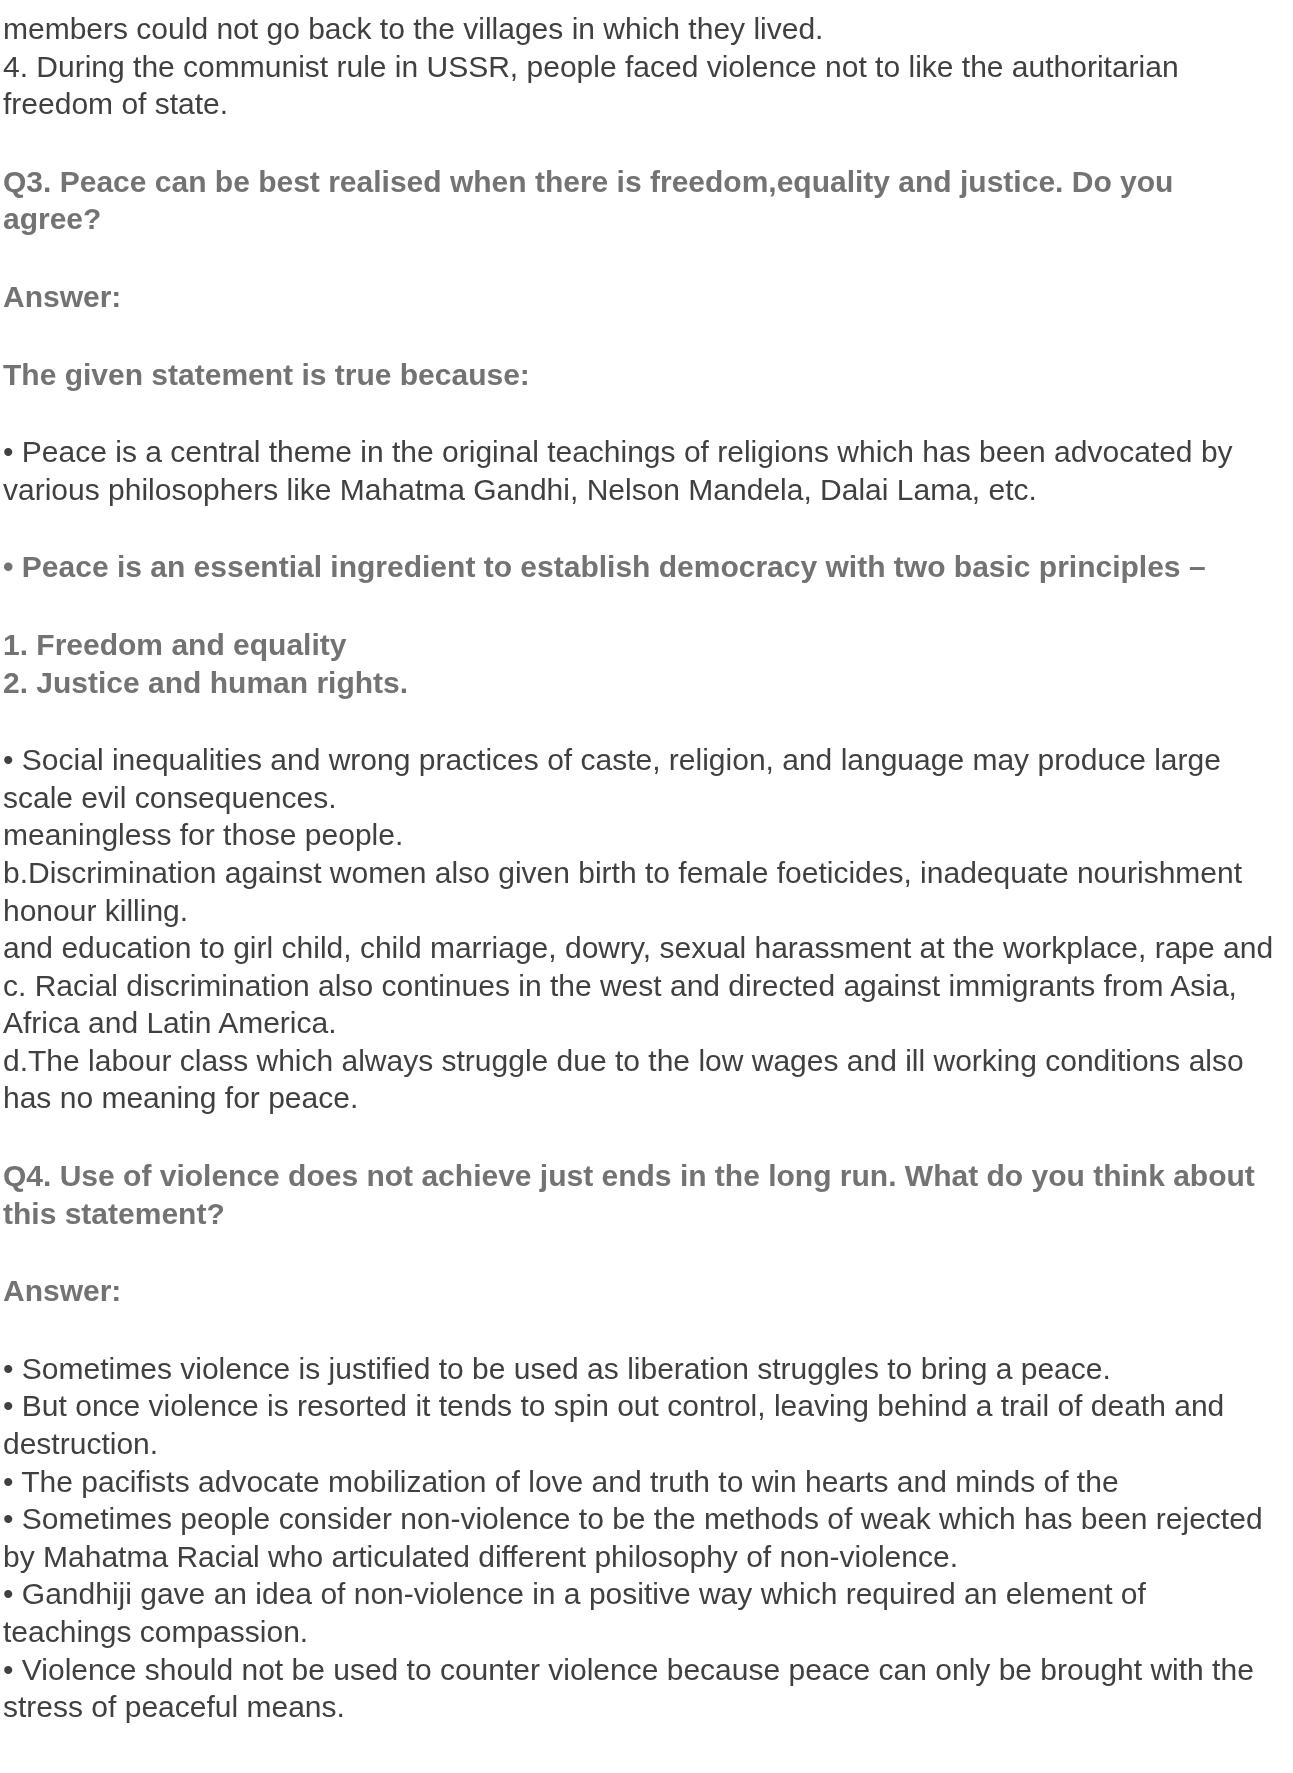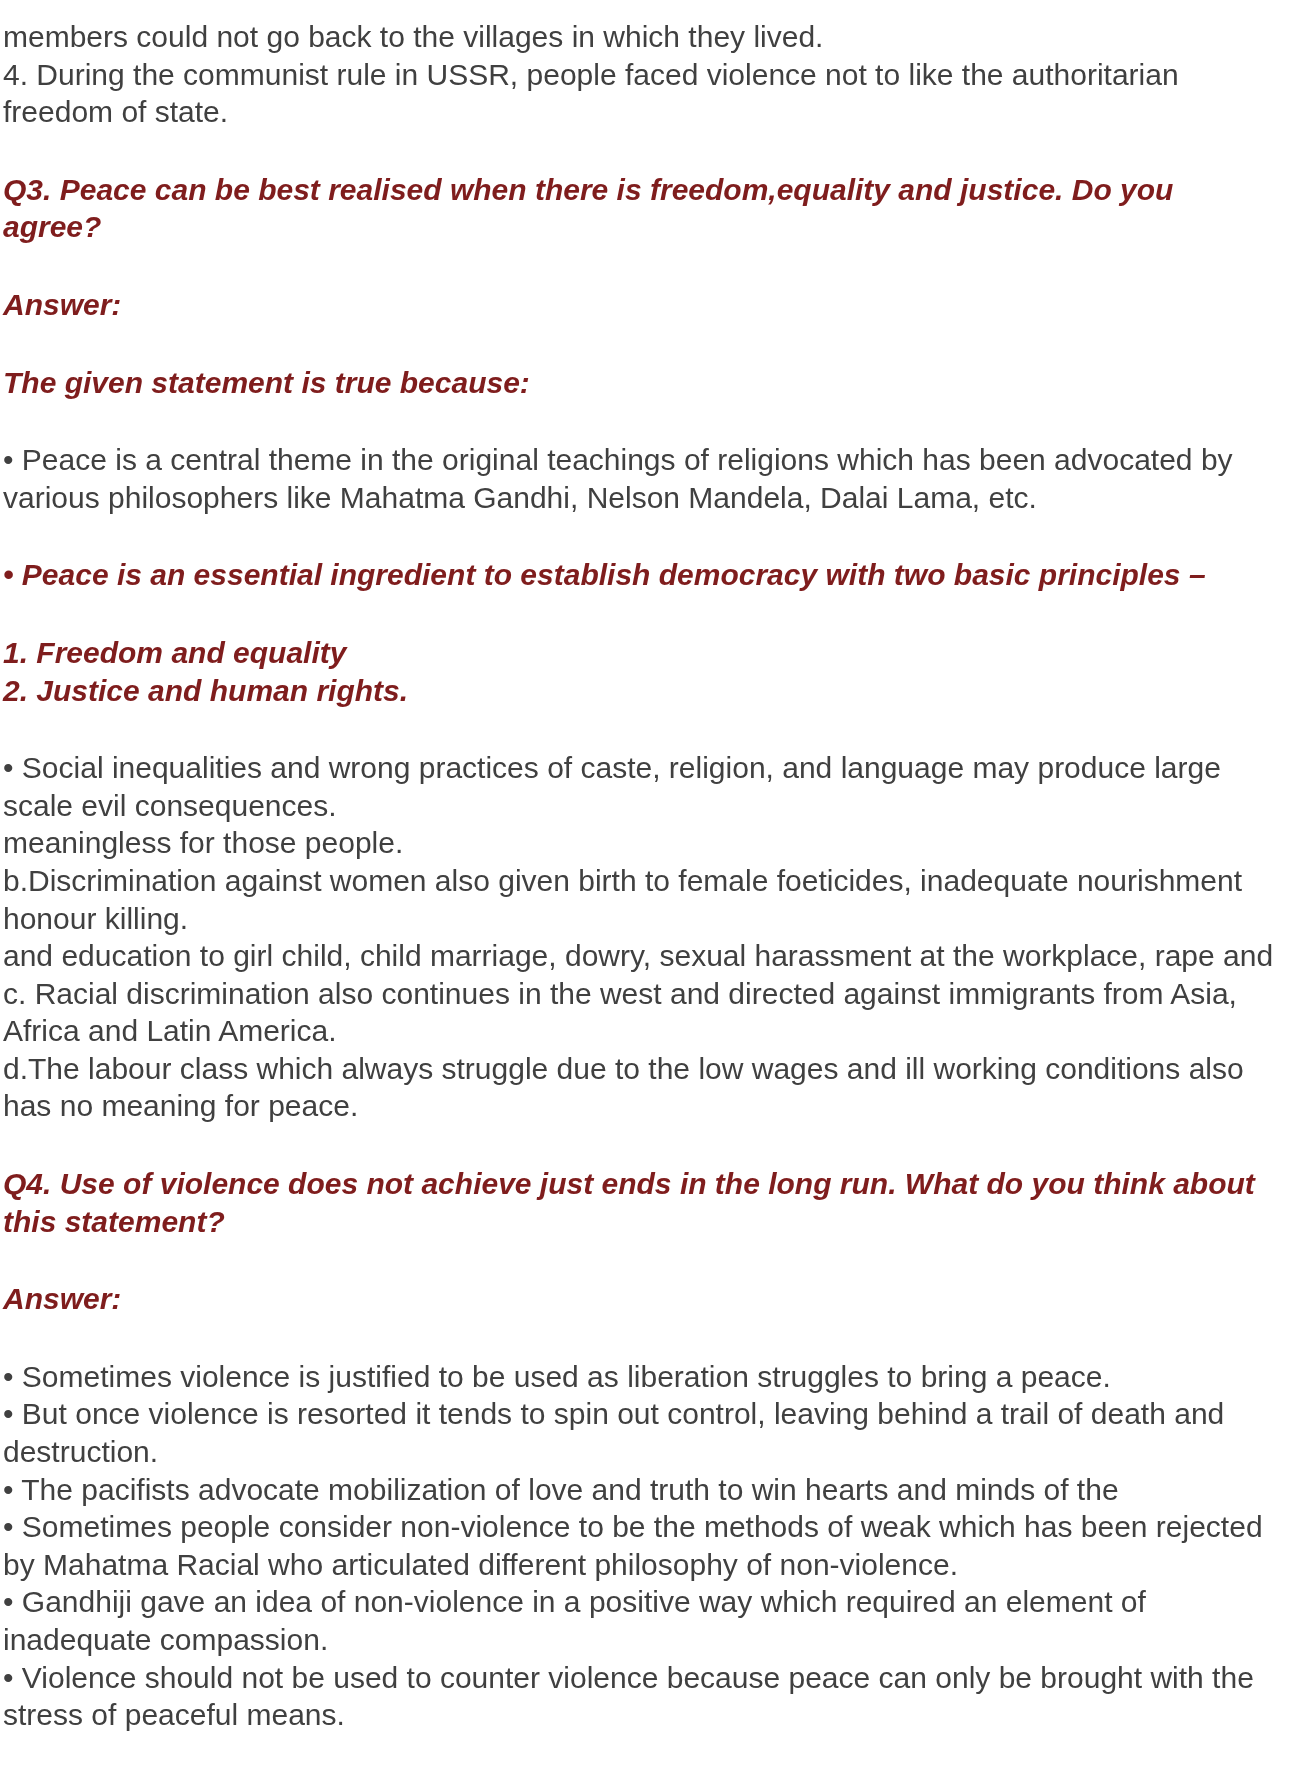"members could not go back" .block { margin: 16px 0 40px 0 -> 8px 0 40px 0 }
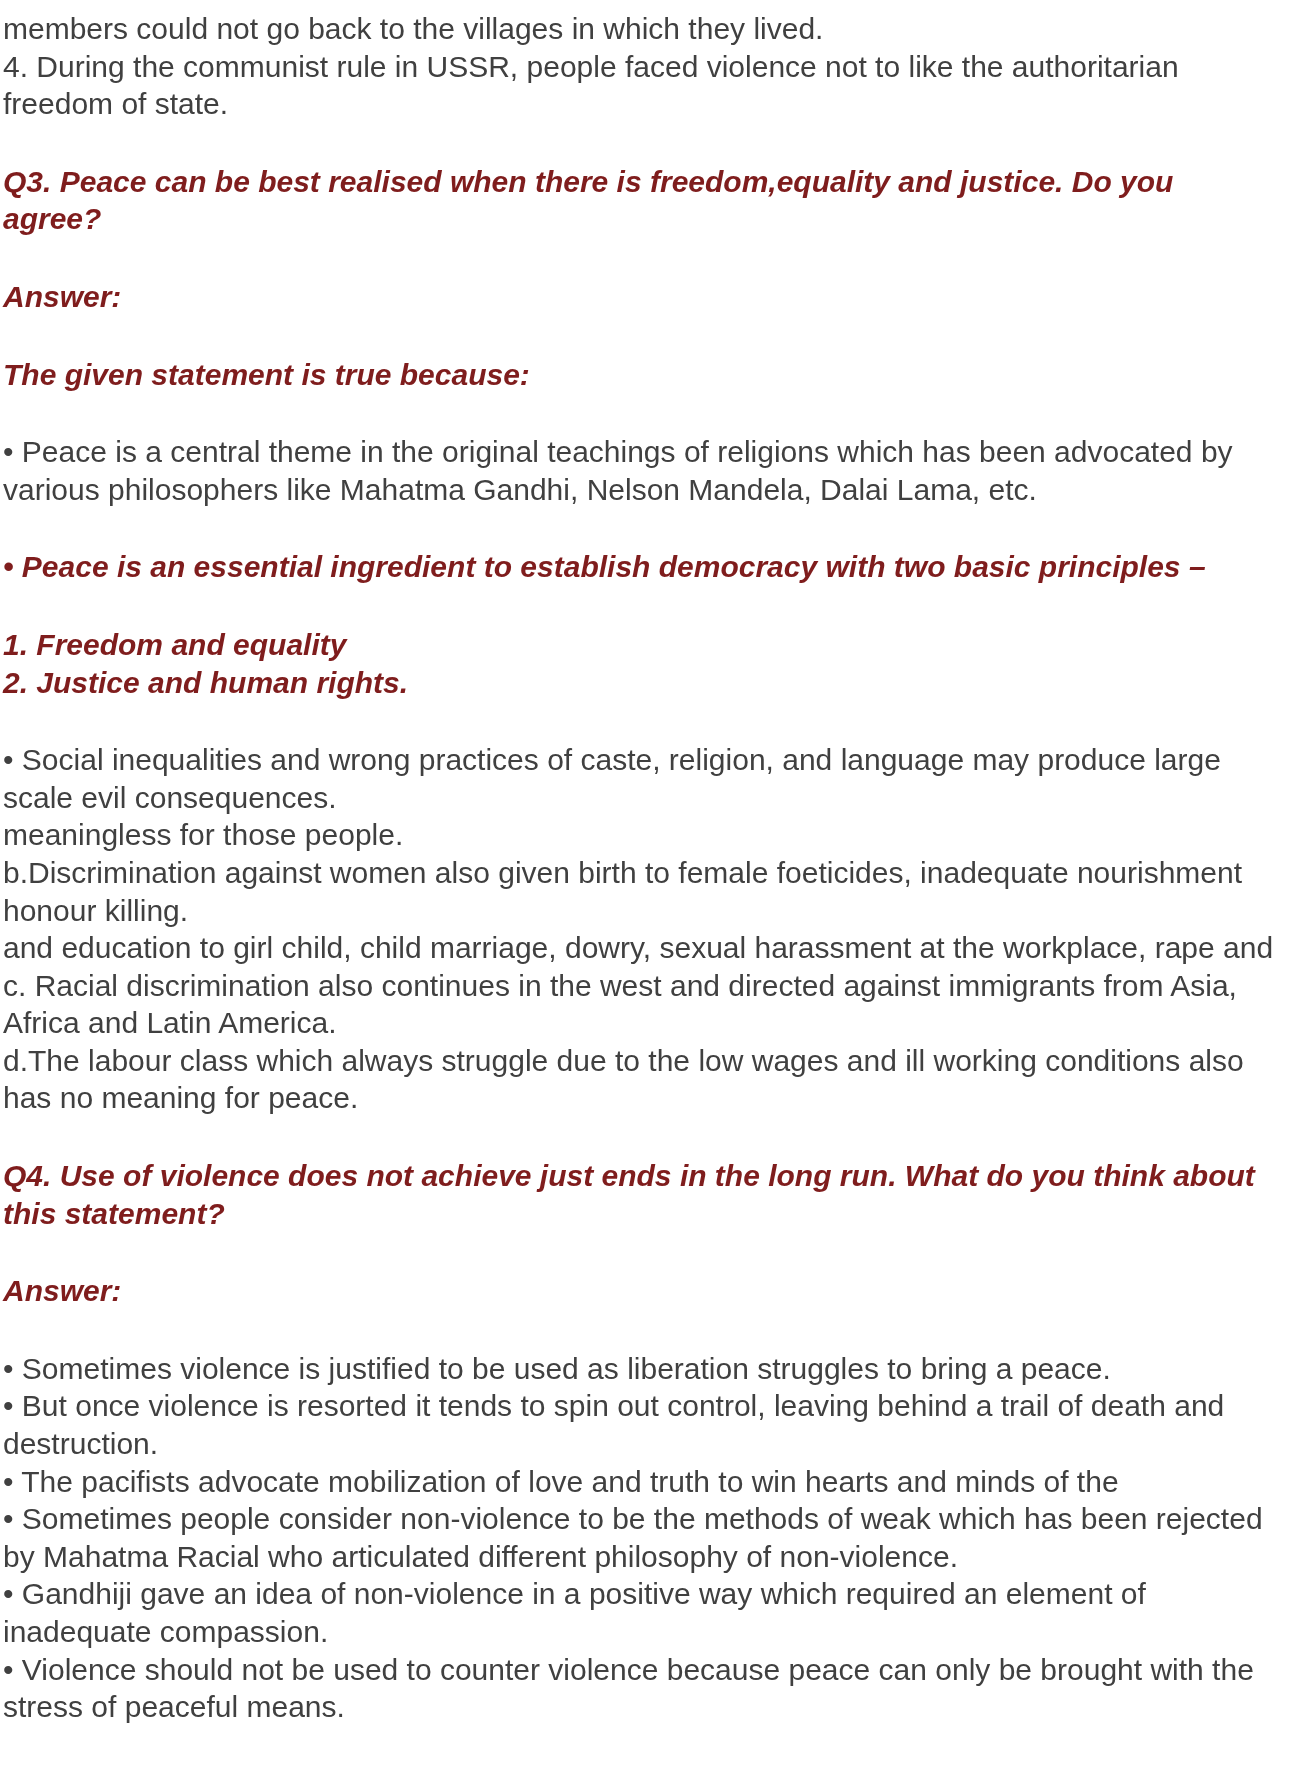"Q3. Peace can be best" .bold .line { color: #7f1d1d -> #737373; font-style: italic -> none }
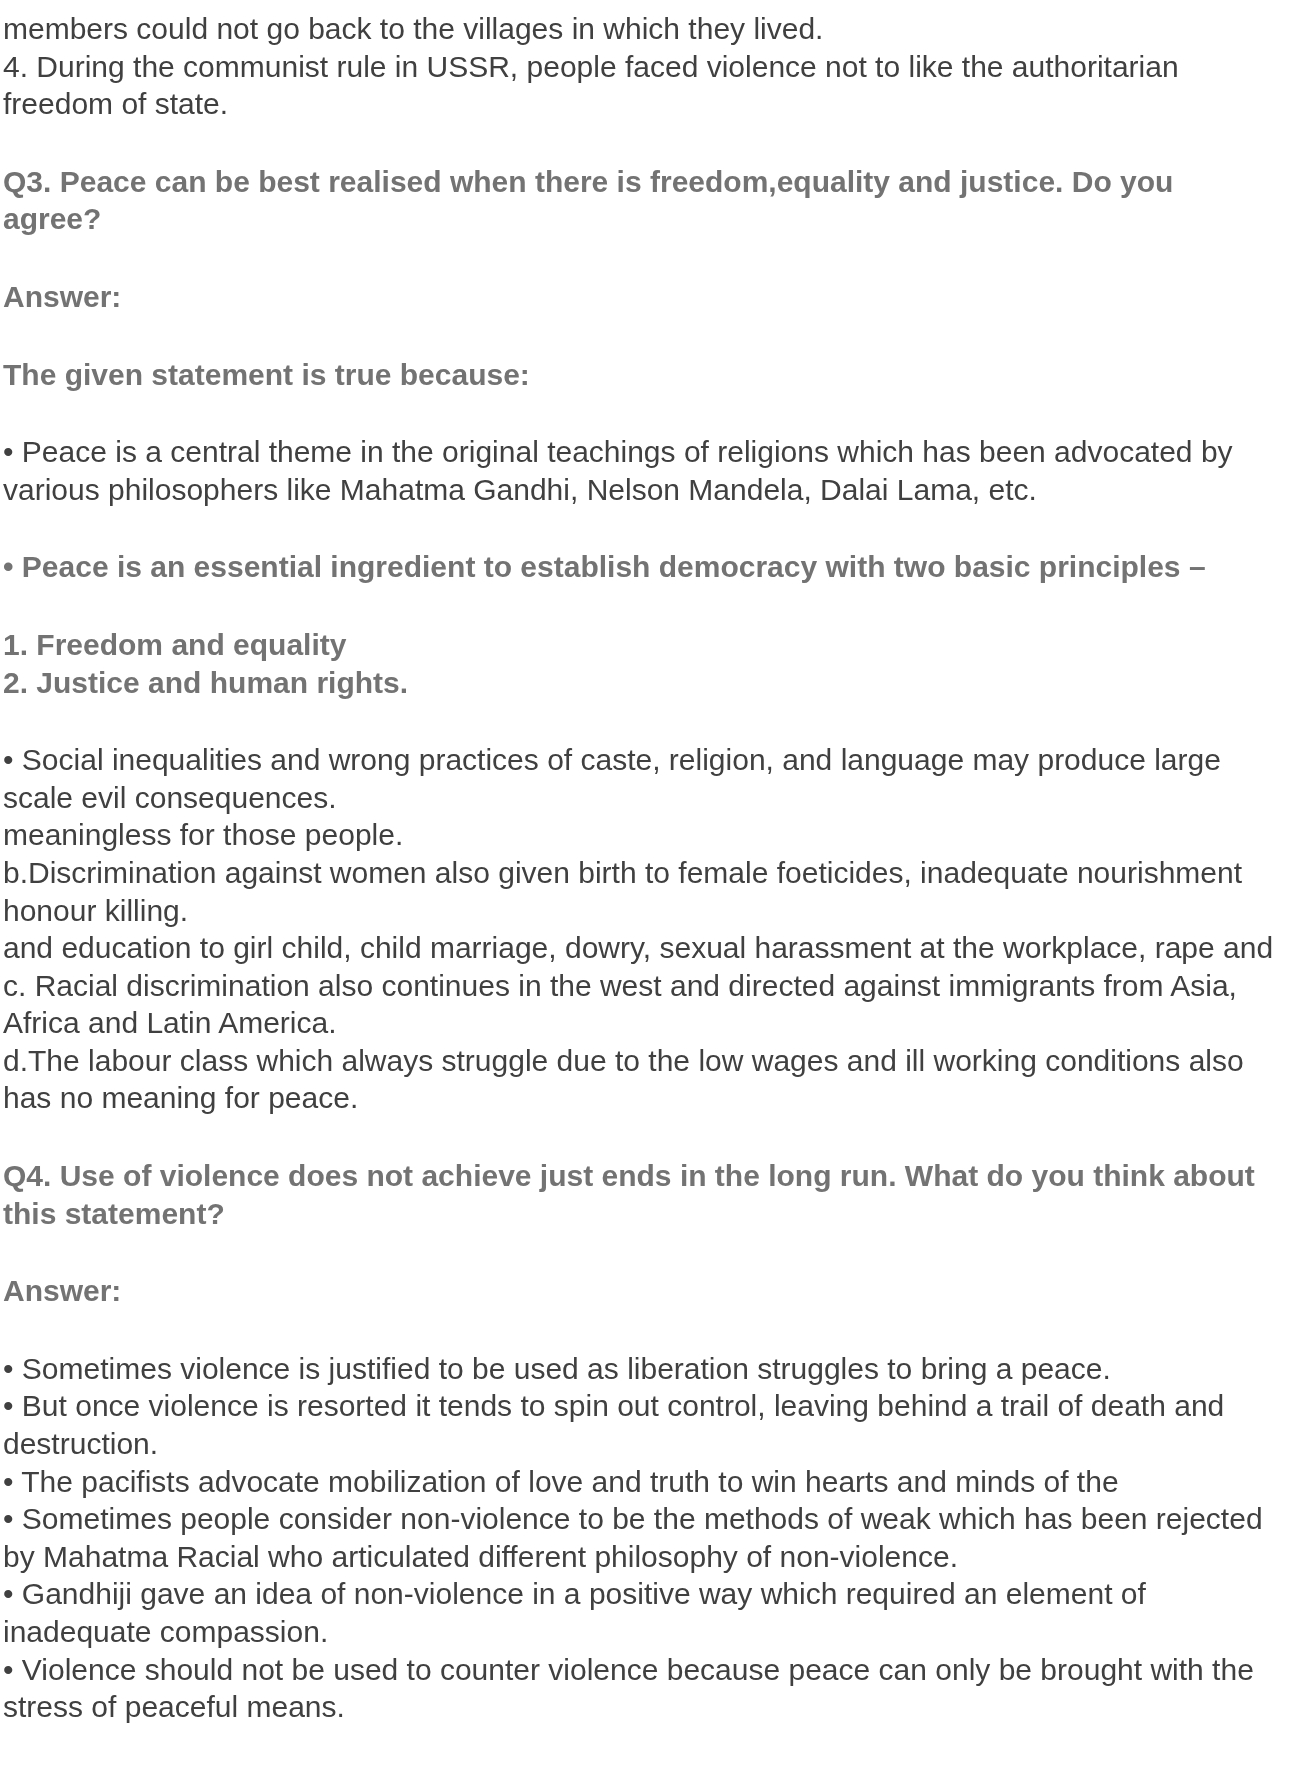"inadequate compassion." div.line { text: inadequate -> teachings }
